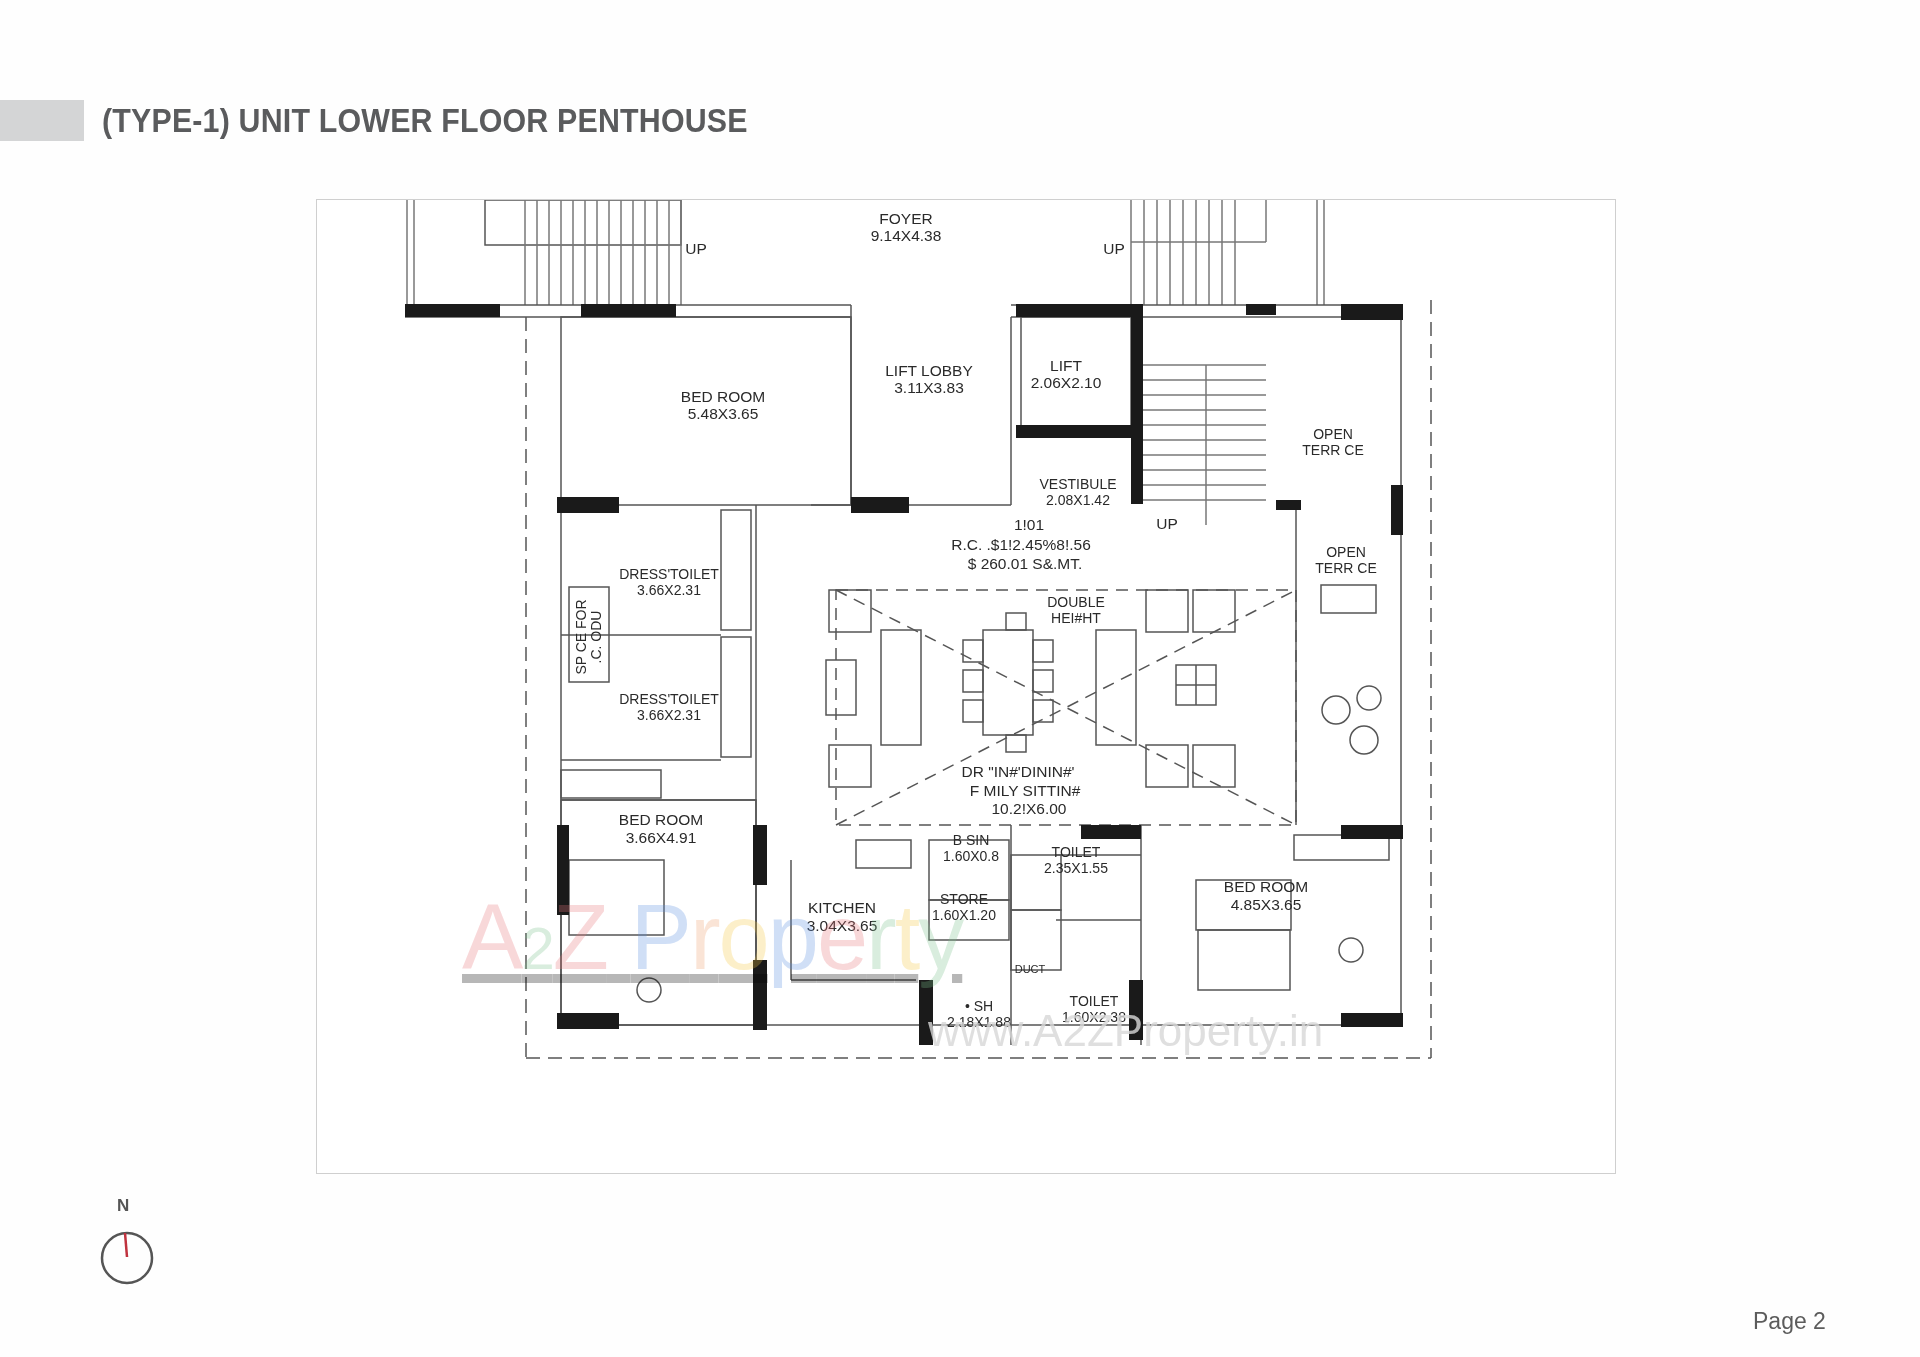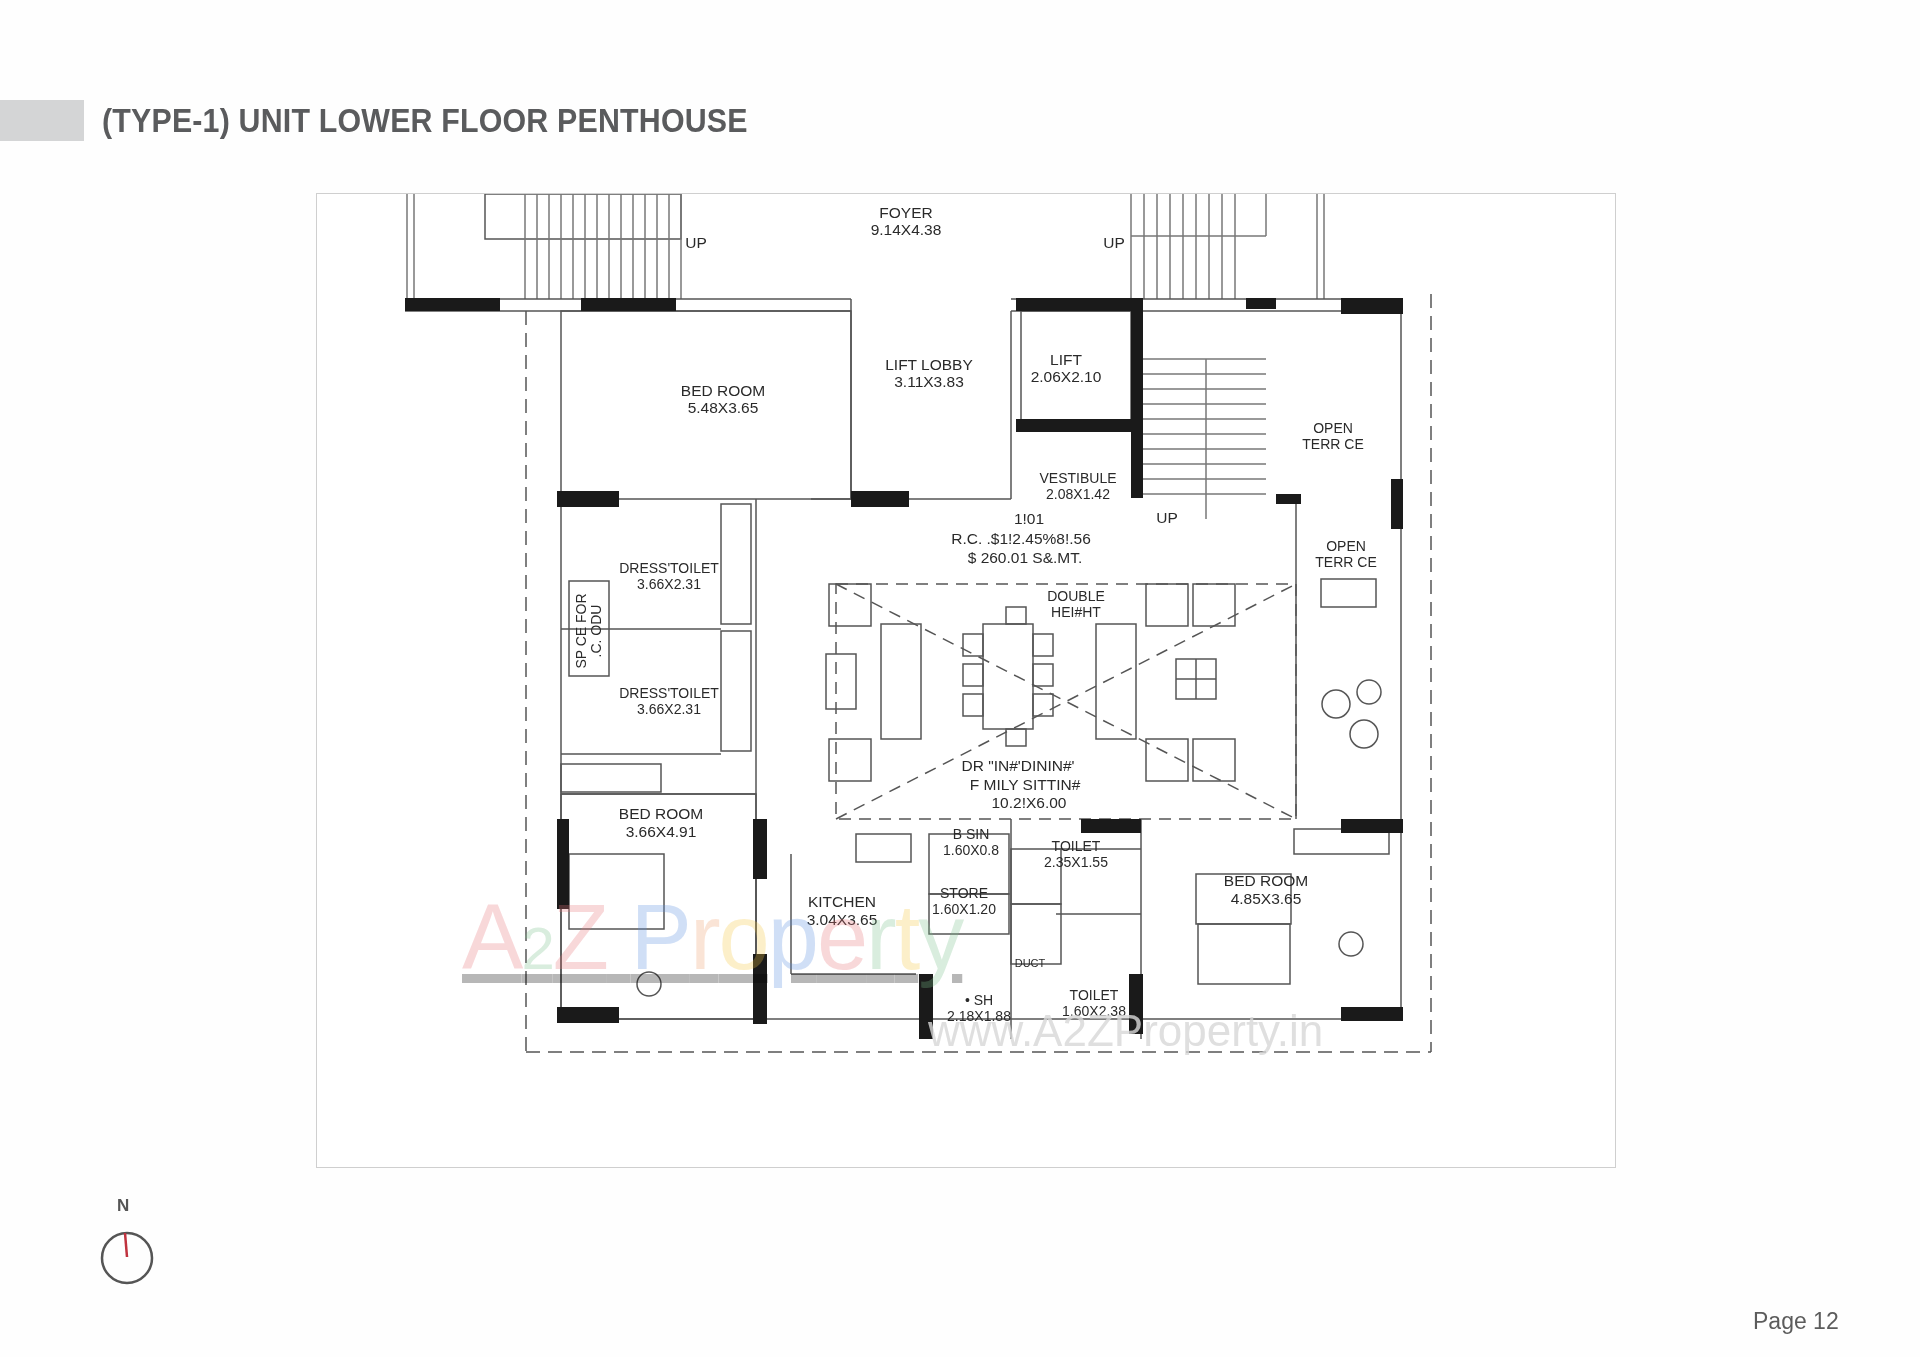"FOYER" .plan-frame { top: 193px -> 199px }
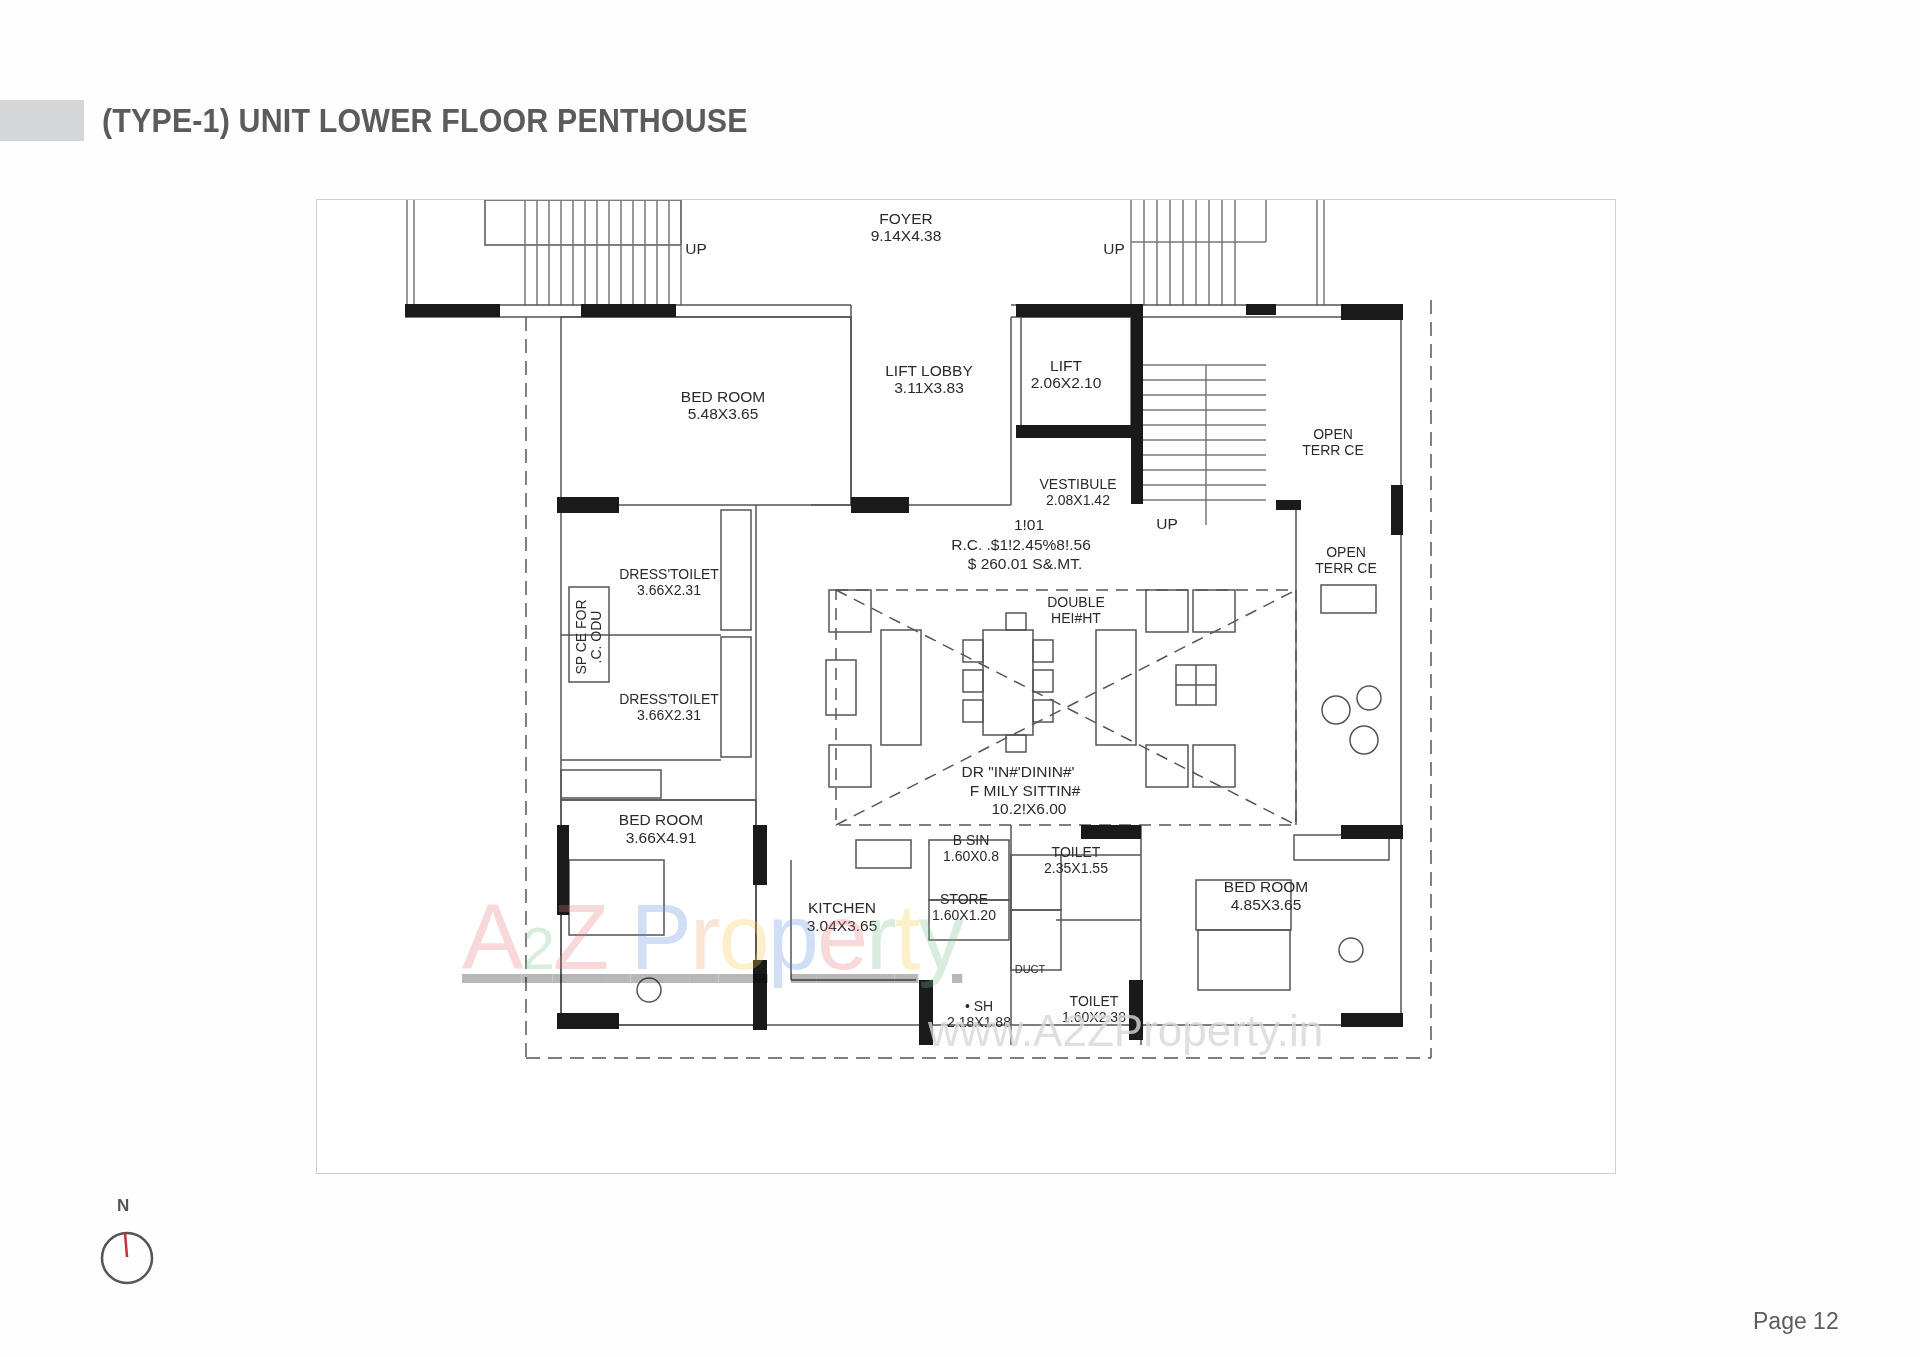"Page 12" div.page-num { text: 12 -> 2 }
